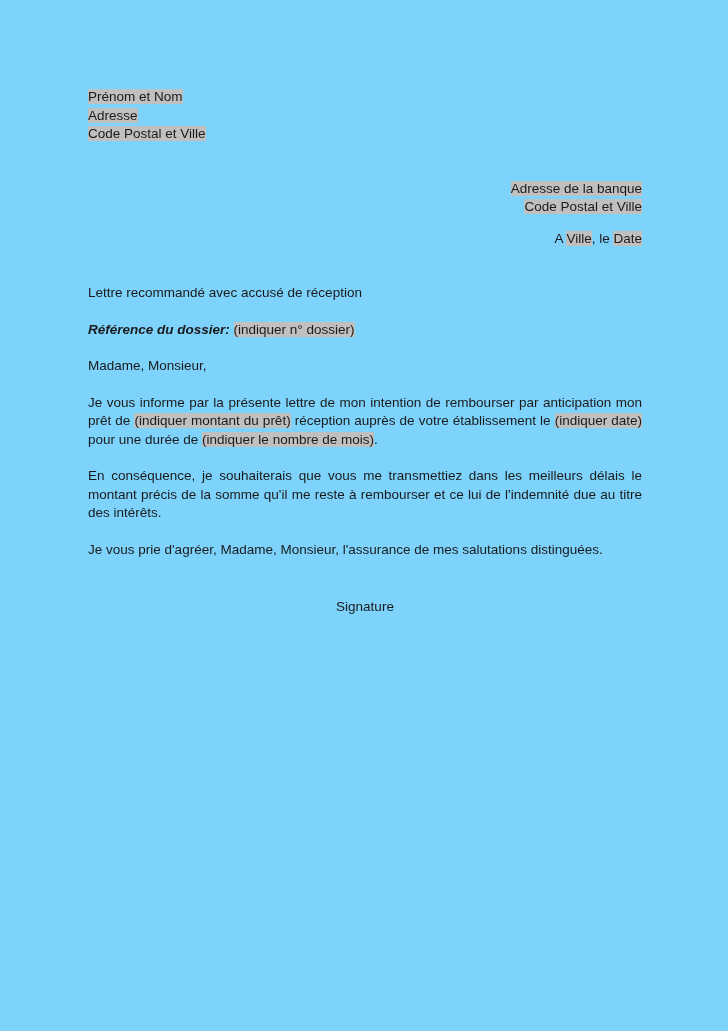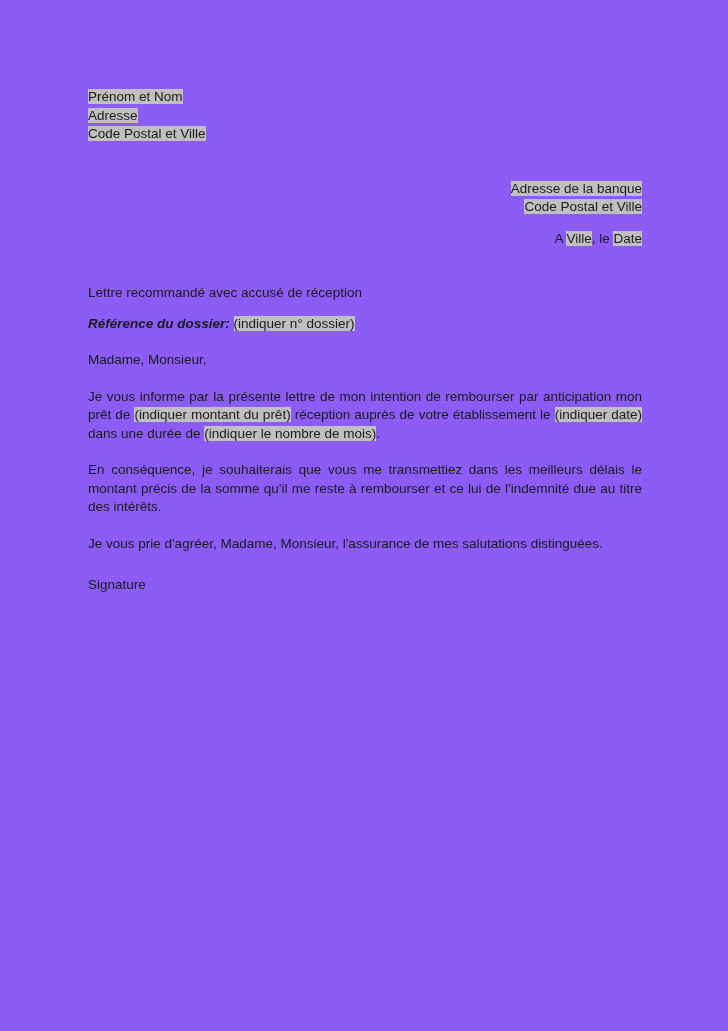"Prénom et Nom" .page { background: #8b5cf6 -> #7dd3fc }
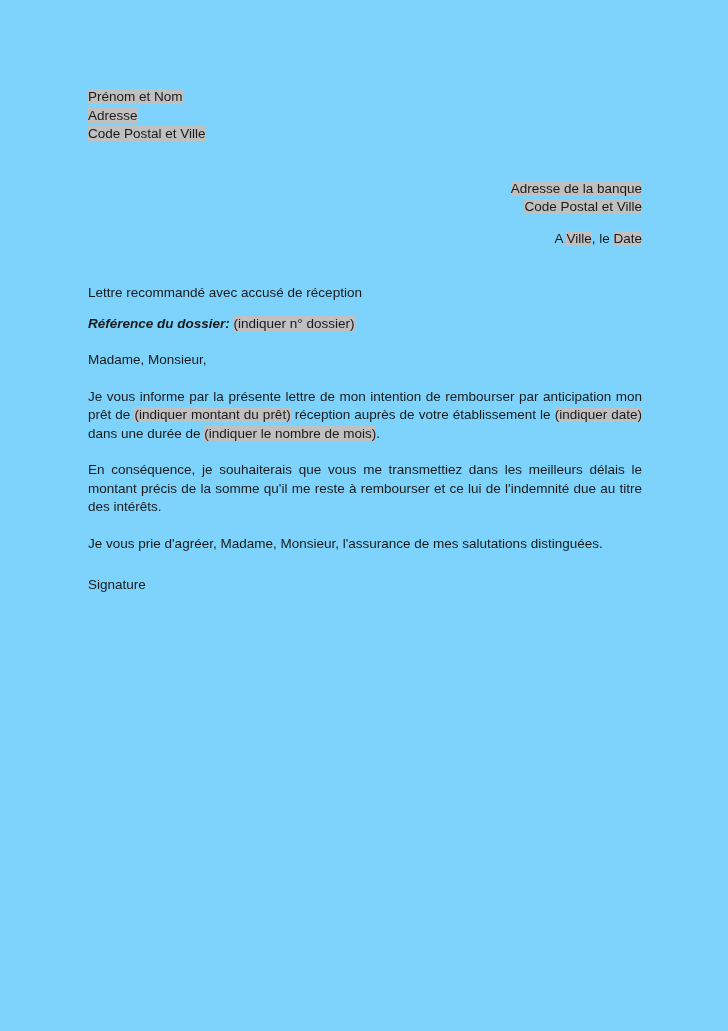"Référence du dossier: (indiquer n°" .reference { margin-top: 12px -> 18px }
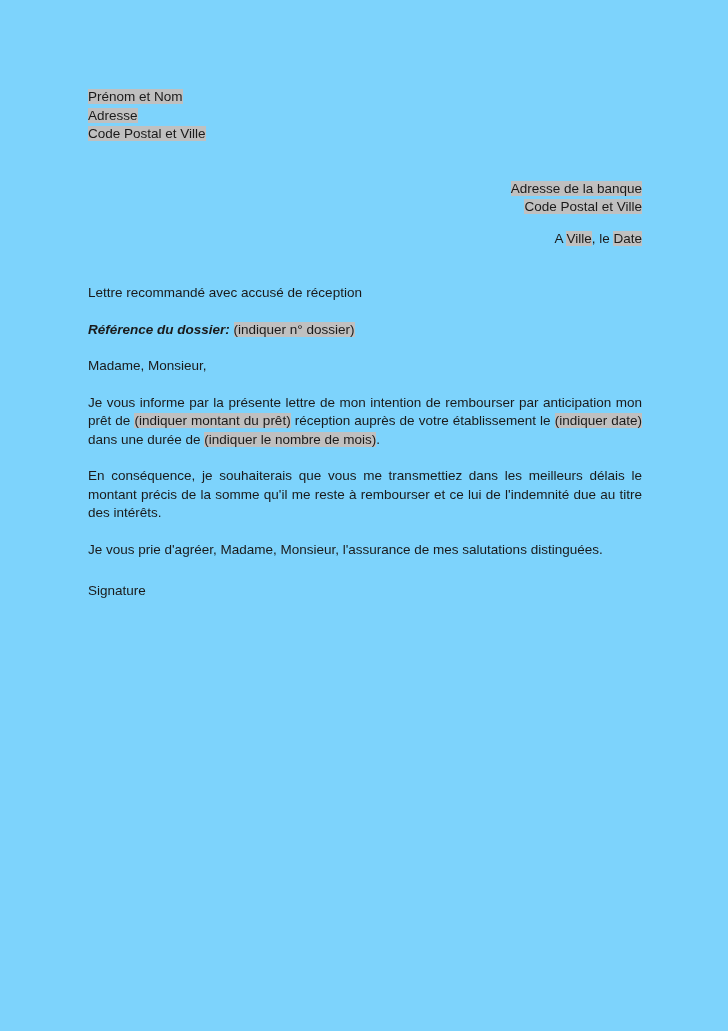"dans une durée de" span { text: dans -> pour }
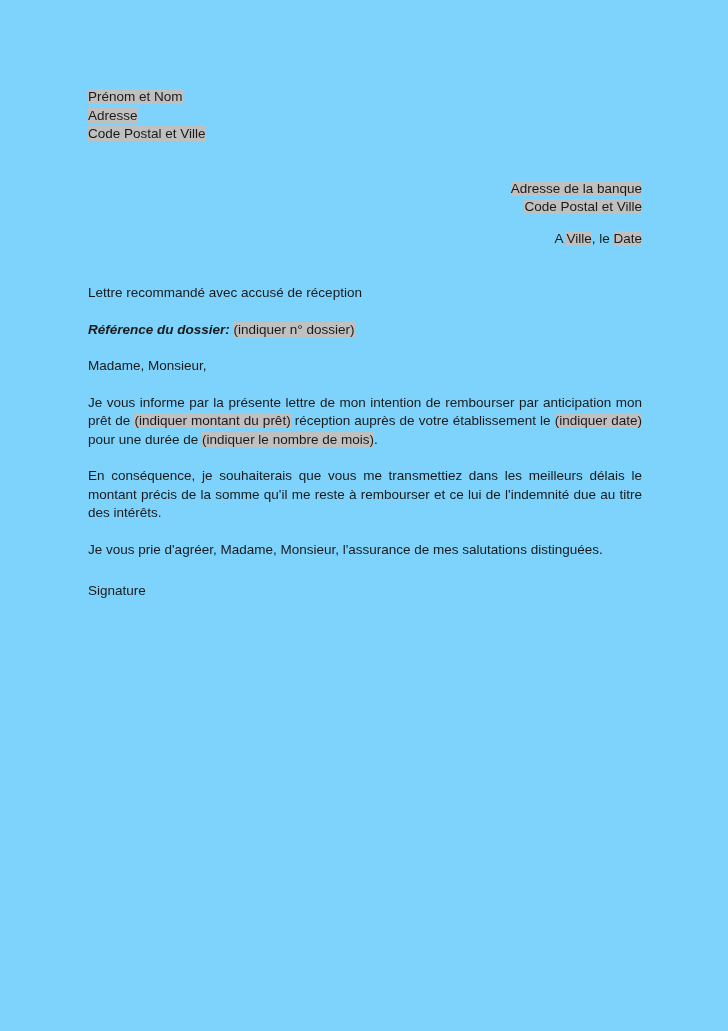"Signature" .signature { margin-top: 23px -> 39px; text-align: left -> center }
